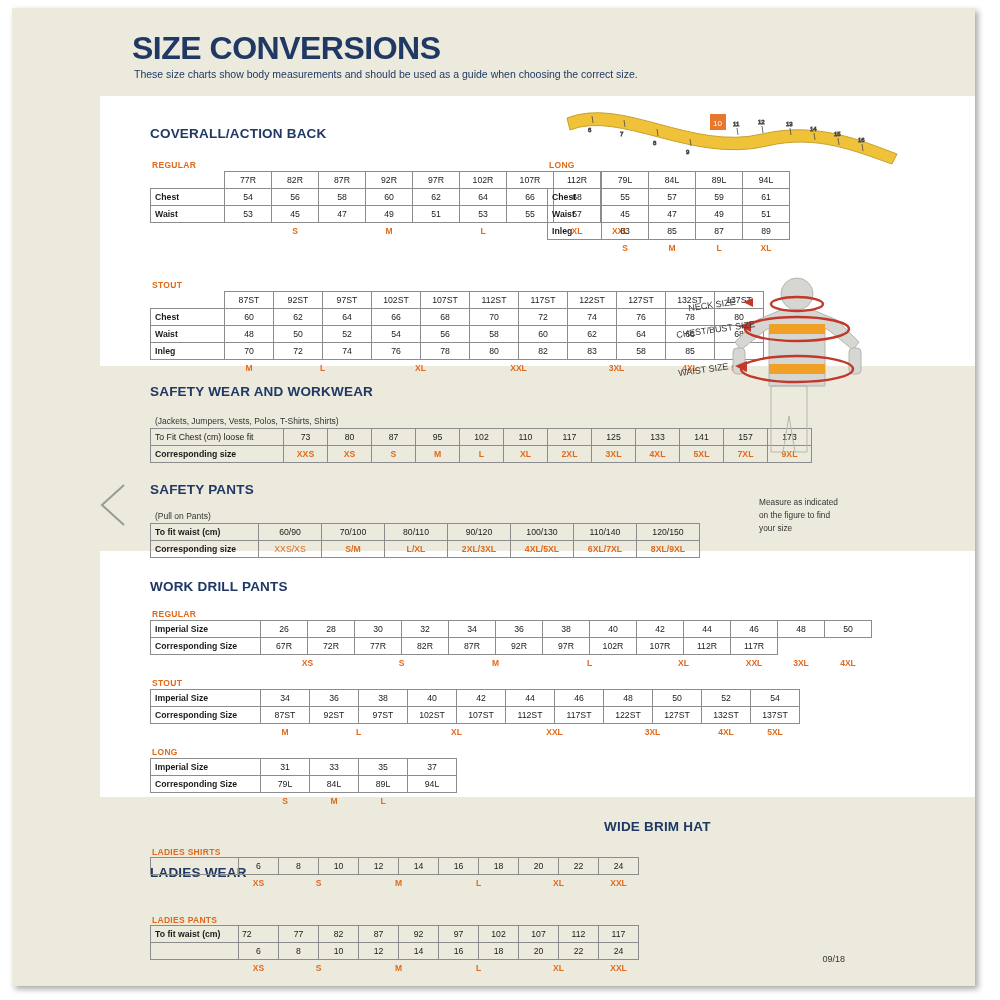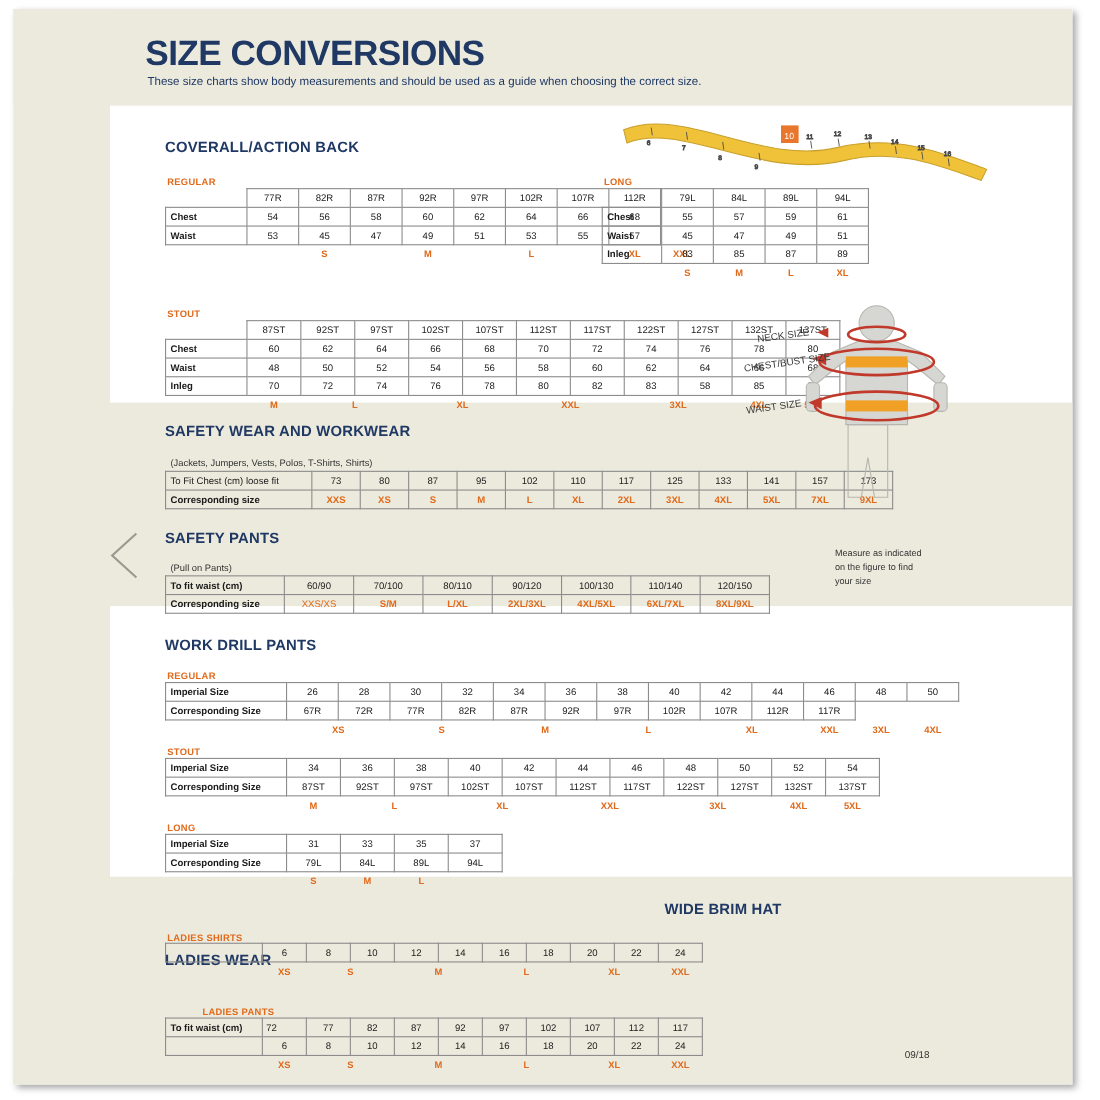"LADIES PANTS" div.orangelabel { margin-left: 32px -> none }
